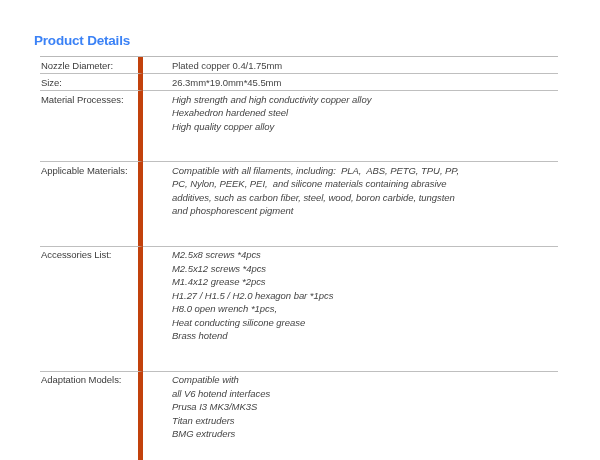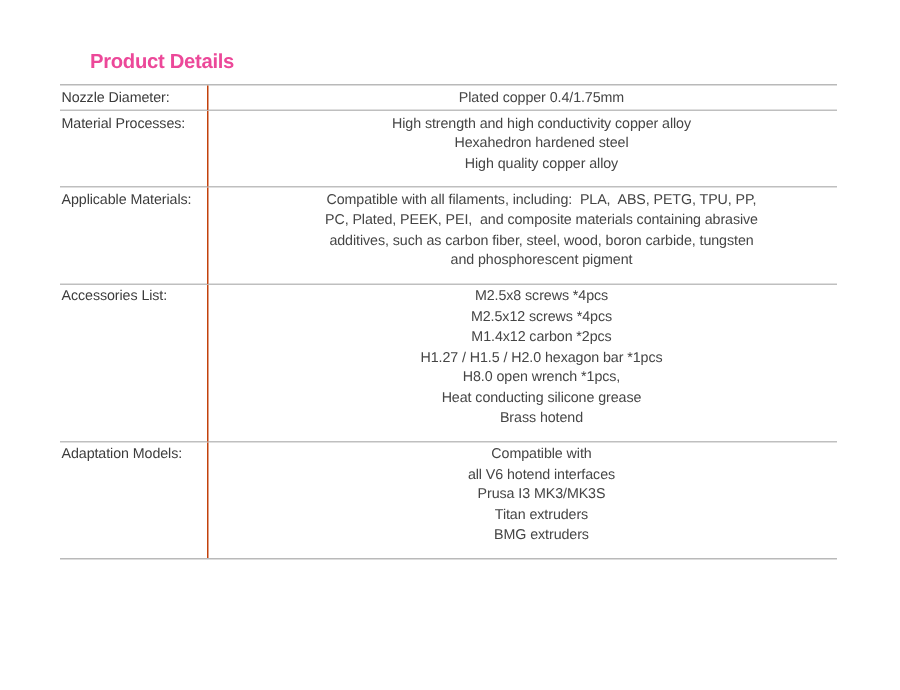"Product Details" .page-title { color: #ec4899 -> #3b82f6; margin: 33px 0 8px 60px -> 33px 0 8px 34px }
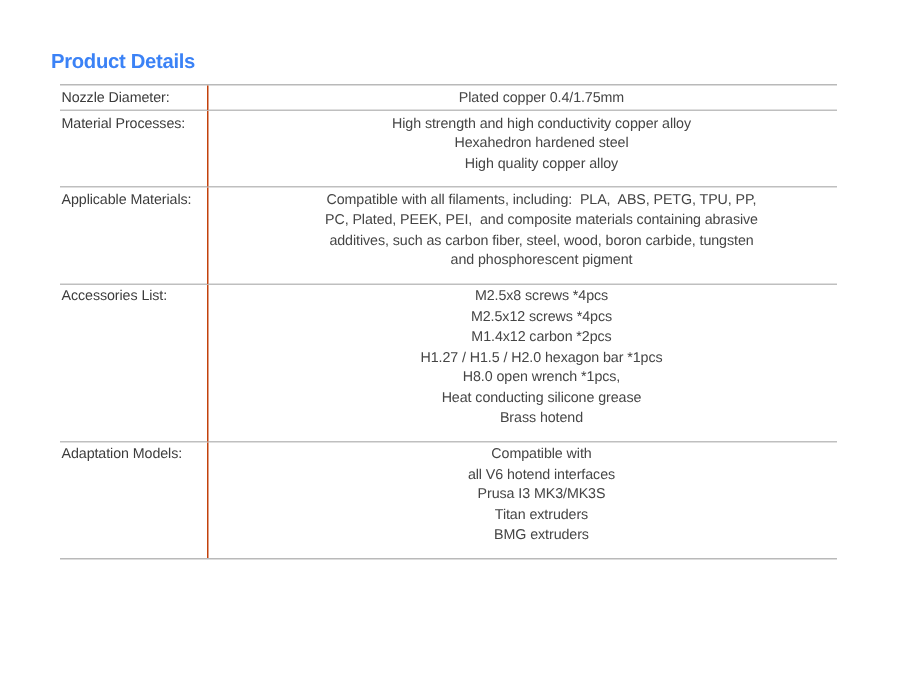"Nozzle Diameter:" .plabel { border-right: 1px solid #c2410c -> 5px solid #c2410c }
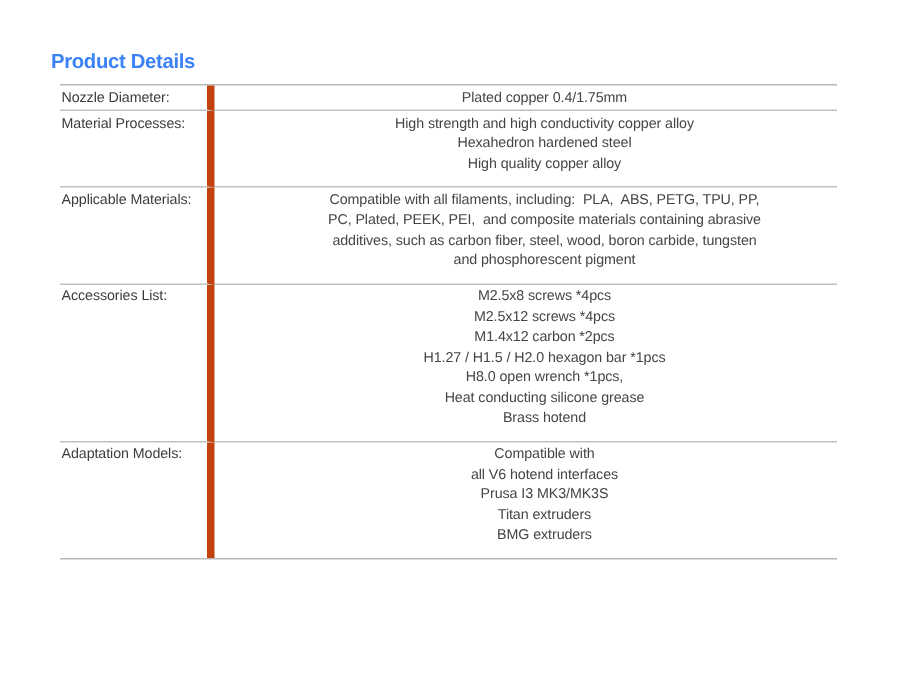"Plated copper 0.4/1.75mm" .pvalue { text-align: center -> none }
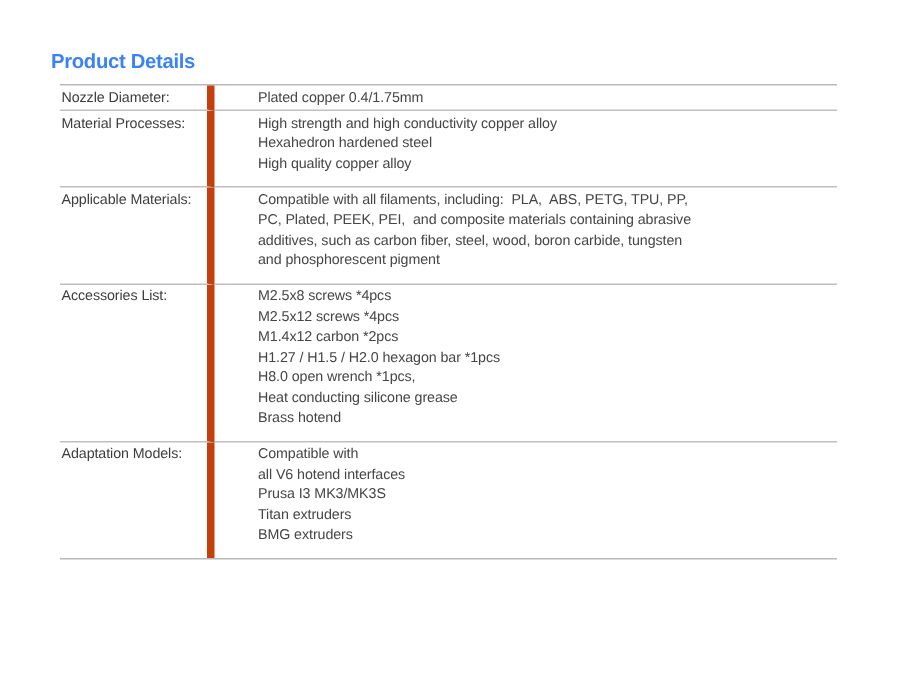"Size:" div.prow { html: none -> <div> <div>Size:</div> <div> <div>26.3mm*19.0mm*45.5mm</div> </div> </div> }
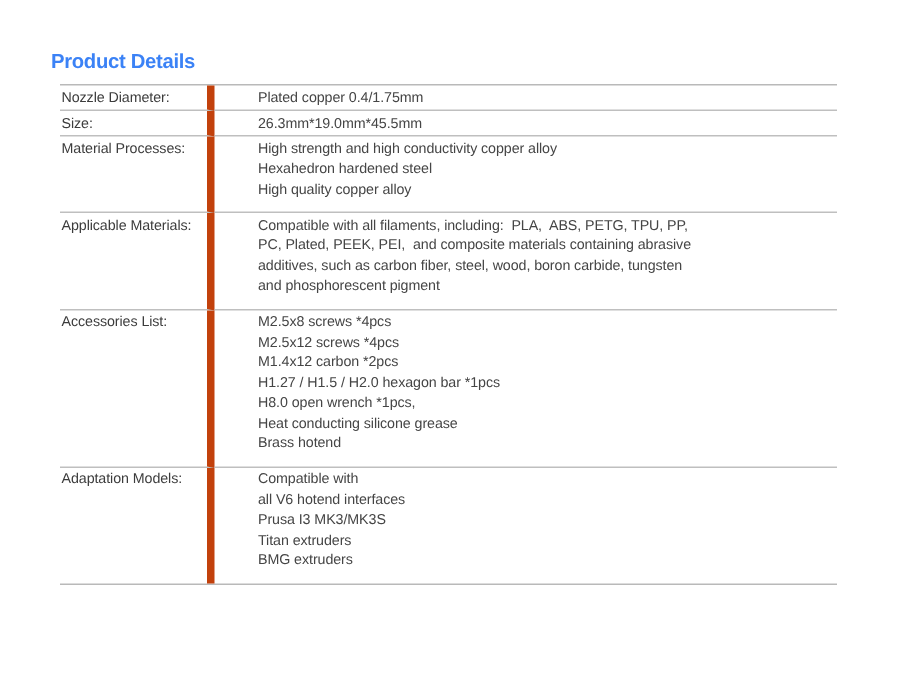"High strength and high conductivity" .pvalue.multi { font-style: none -> italic; padding-bottom: 8px -> 28px }
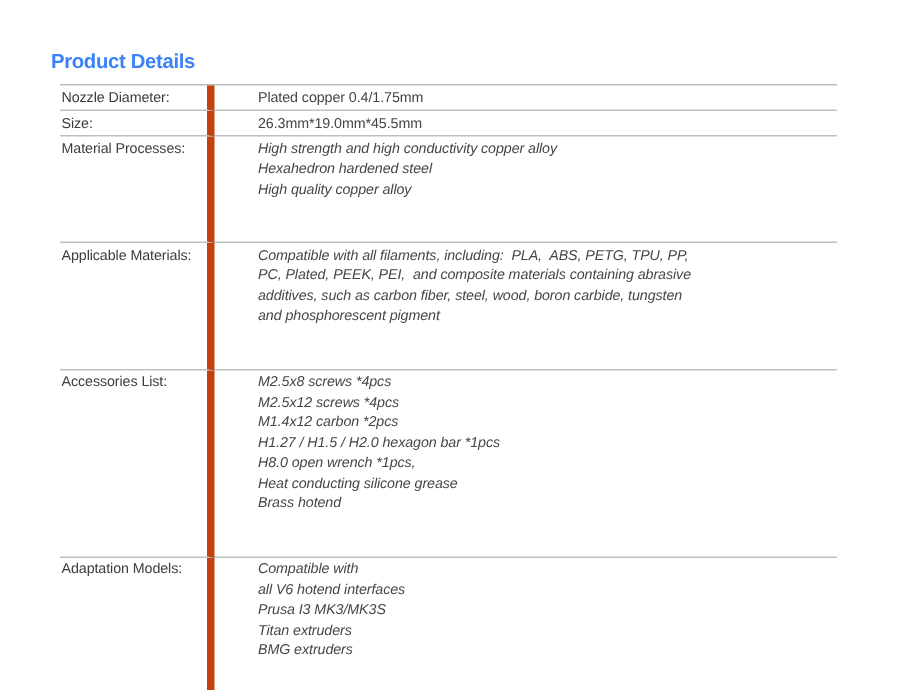"PC, Plated, PEEK, PEI, and" div.vline { text: Plated, PEEK, PEI,  and composite -> Nylon, PEEK, PEI,  and silicone }
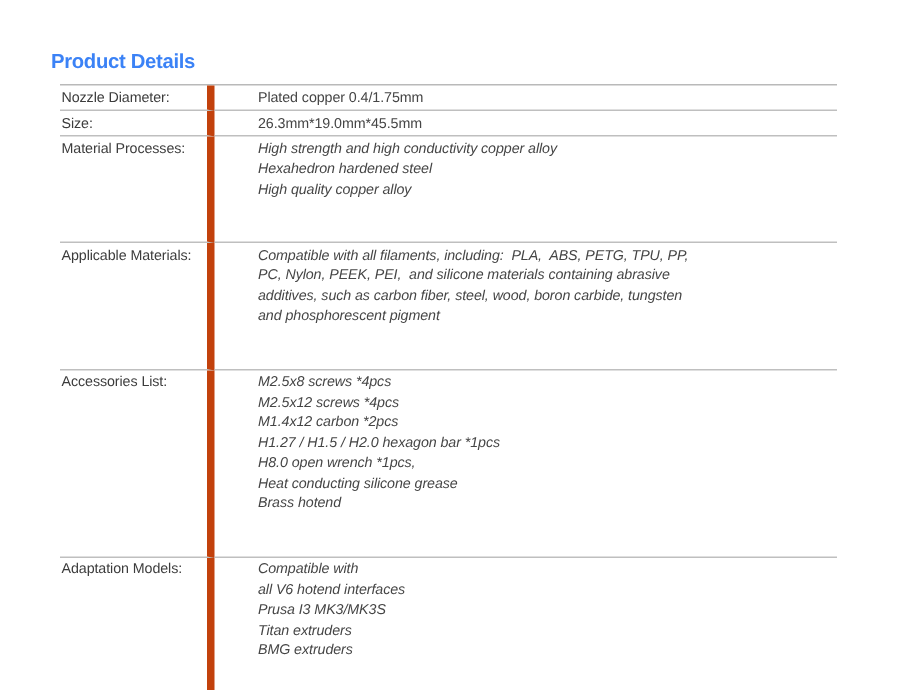"M1.4x12 carbon *2pcs" div.vline { text: carbon -> grease }
